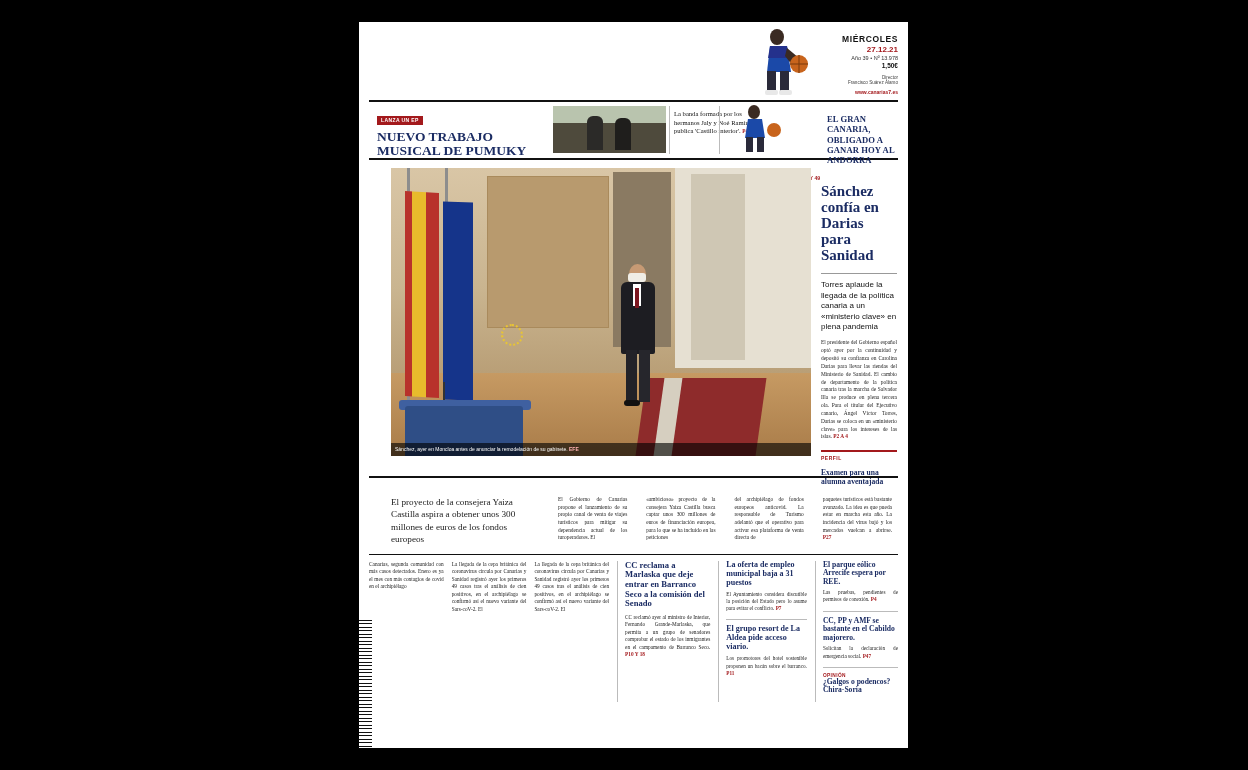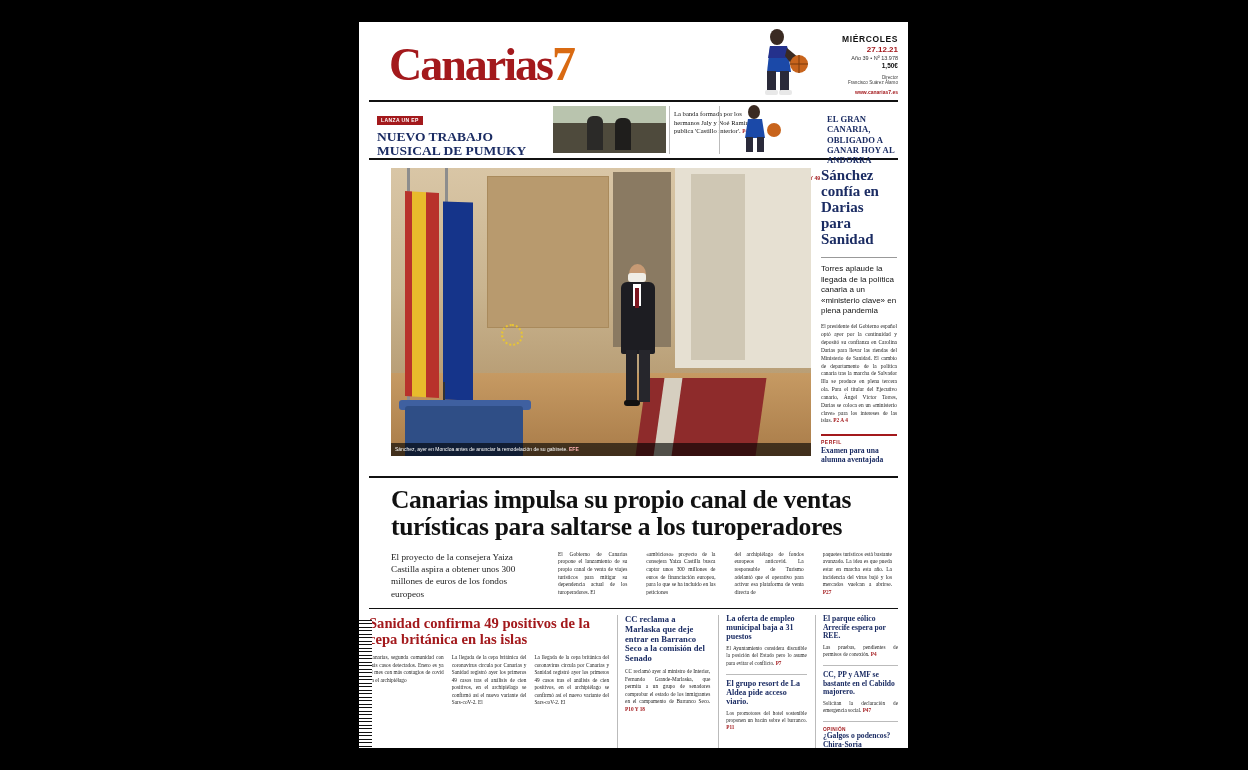"Canarias7" div.logo { html: <div> <span>Canarias</span><span>7</span> </div> -> none }
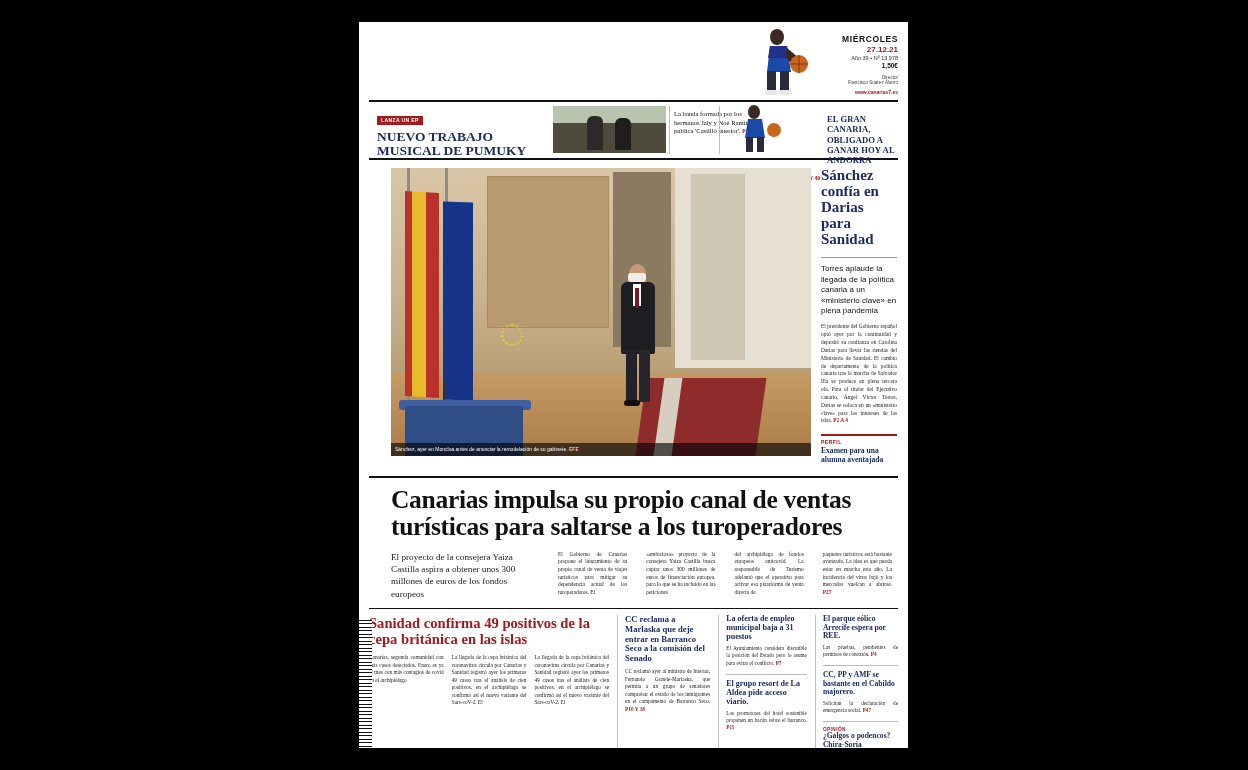"Sánchez confía en Darias para" .sidecol { top: 0 -> 16px }
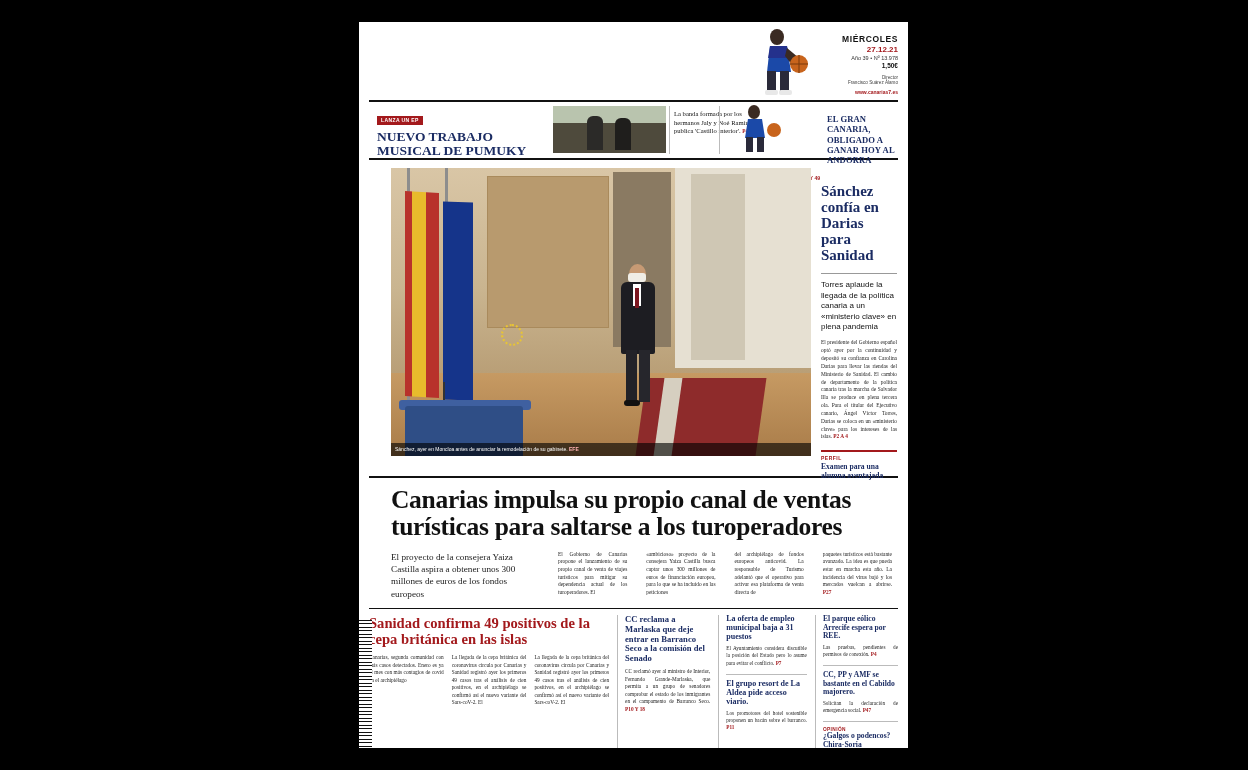"Examen para una alumna aventajada" .perfil-txt { margin-top: 2px -> 8px }
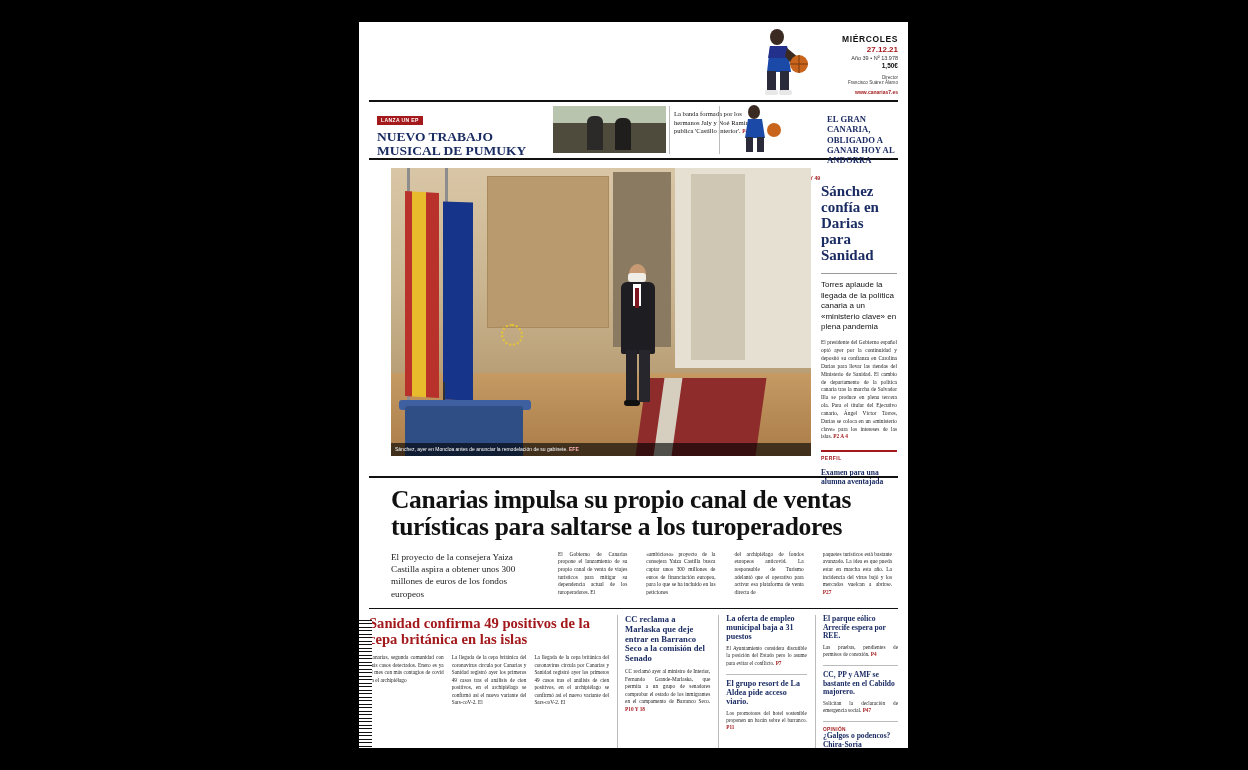"Canarias impulsa su propio canal" h1 { html: <h1>Canarias impulsa su propio canal de ventas turísticas para saltarse a los turoperadores</h1> -> none }
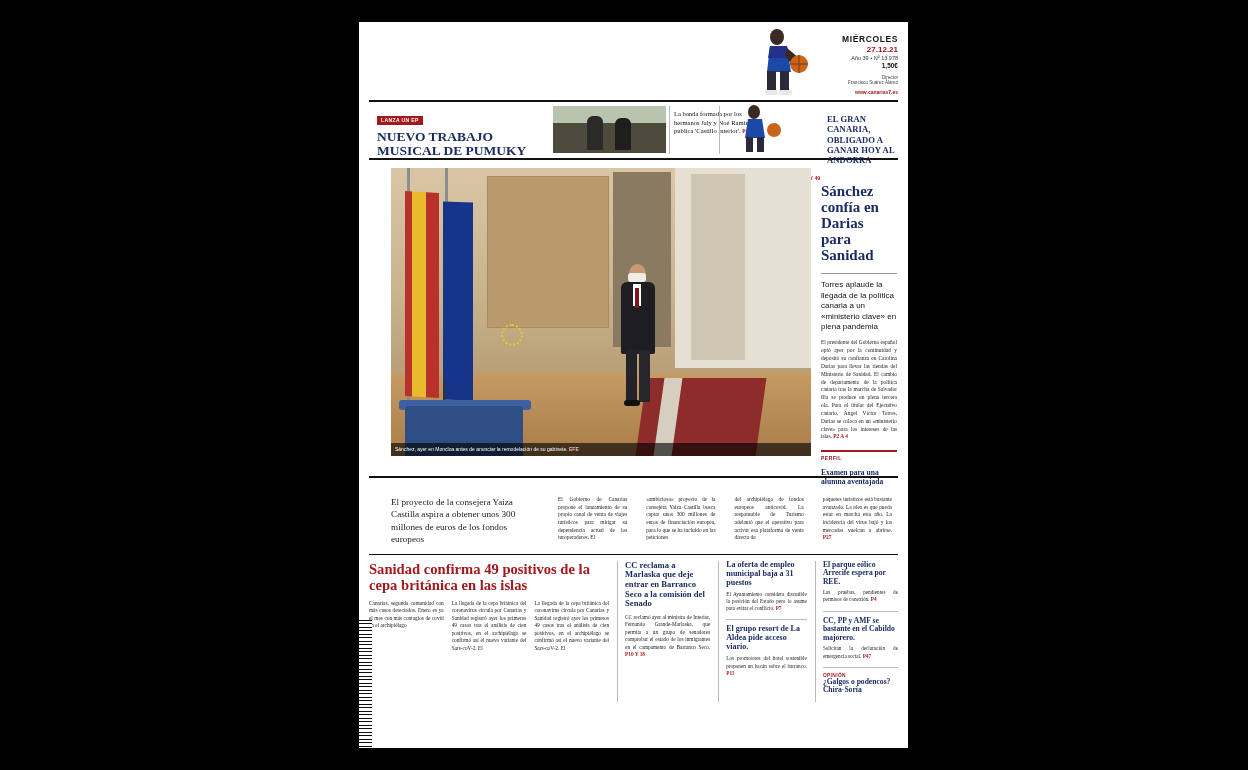"Sanidad confirma 49 positivos de" h2 { html: <h2>Sanidad confirma 49 positivos de la cepa británica en las islas</h2> -> none }
